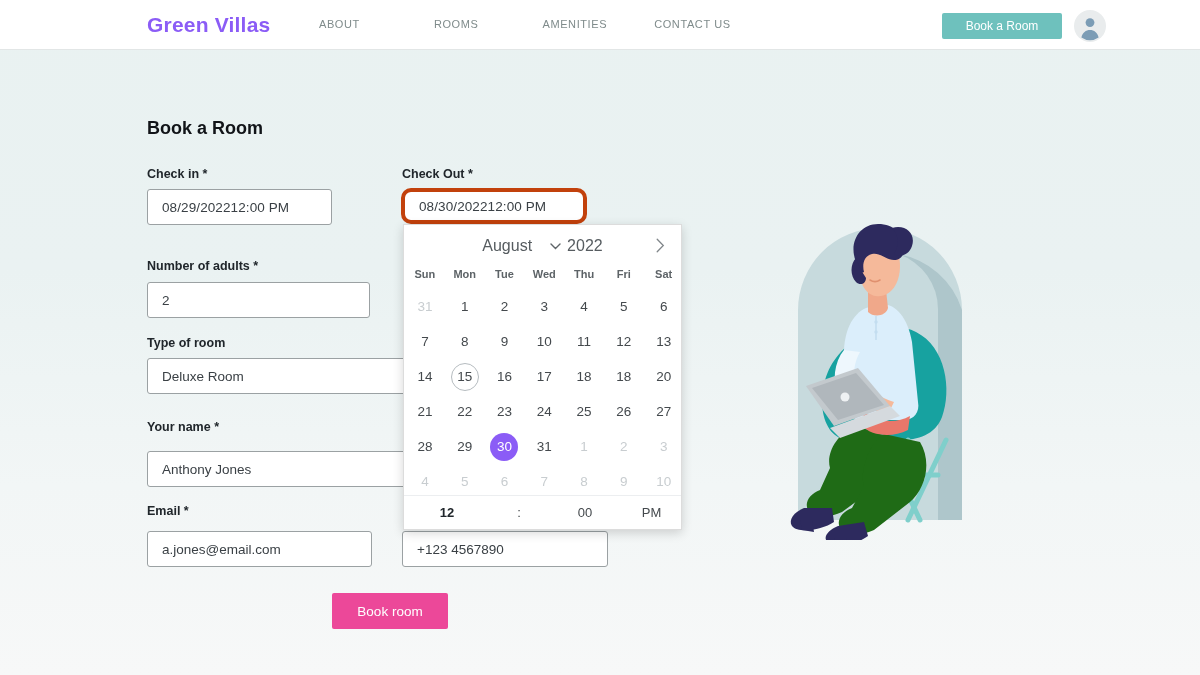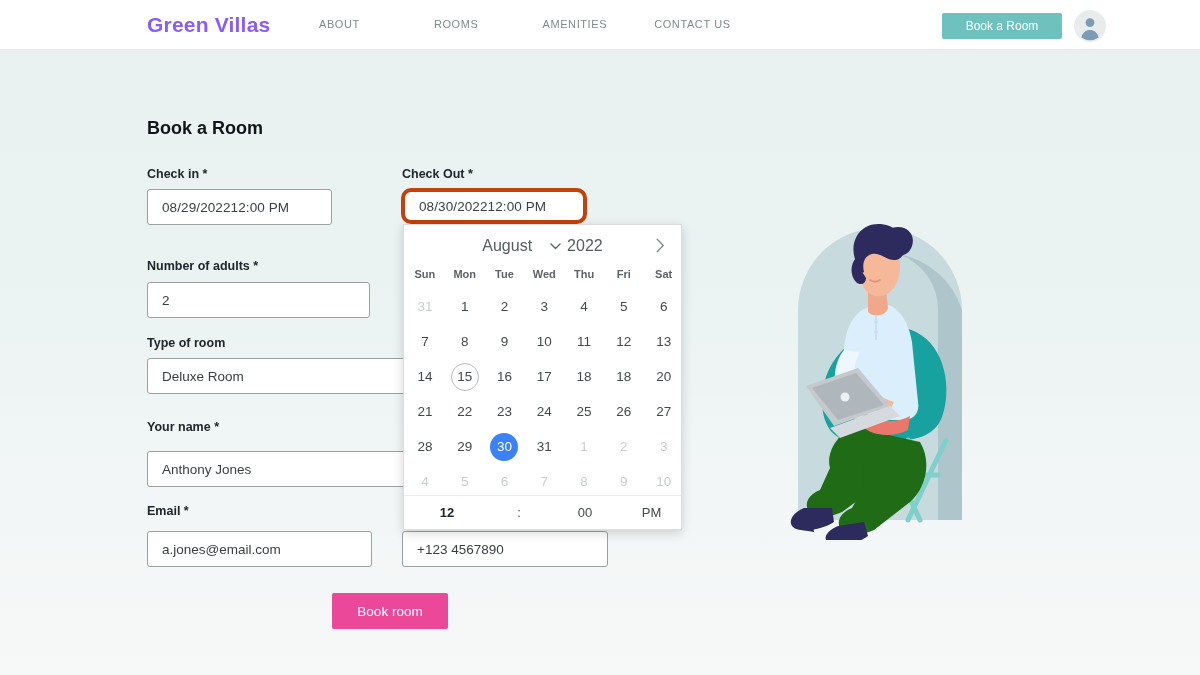"30" .day.selected .pill { background: #3b82f6 -> #8b5cf6 }
